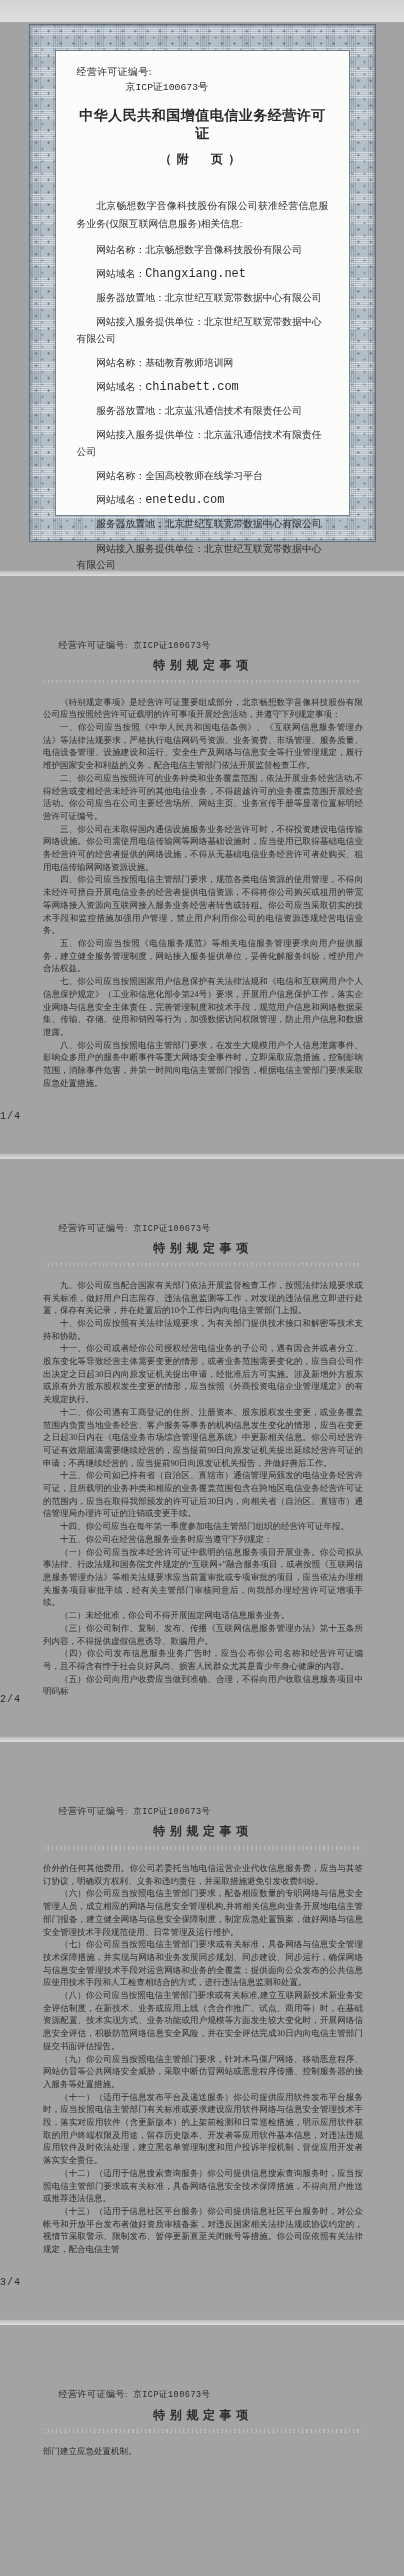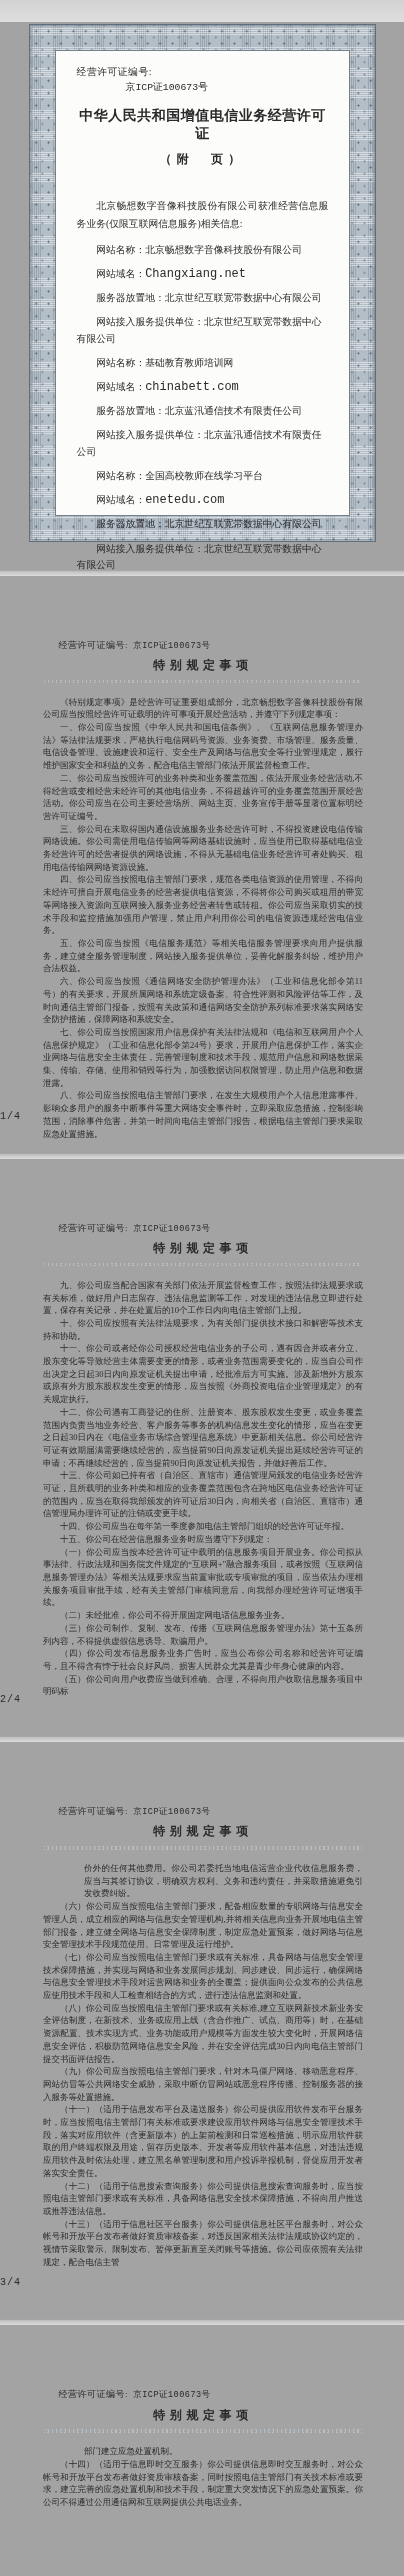"六、你公司应当按照《通信网络安全防护管理办法》（工业和信息化部令第11号）的有关" p { html: <p>六、你公司应当按照《通信网络安全防护管理办法》（工业和信息化部令第11号）的有关要求，开展所属网络和系统定级备案、符合性评测和风险评估等工作，及时向通信主管部门报备，按照有关政策和通信网络安全防护系列标准要求落实网络安全防护措施，保障网络和系统安全。</p> -> none }
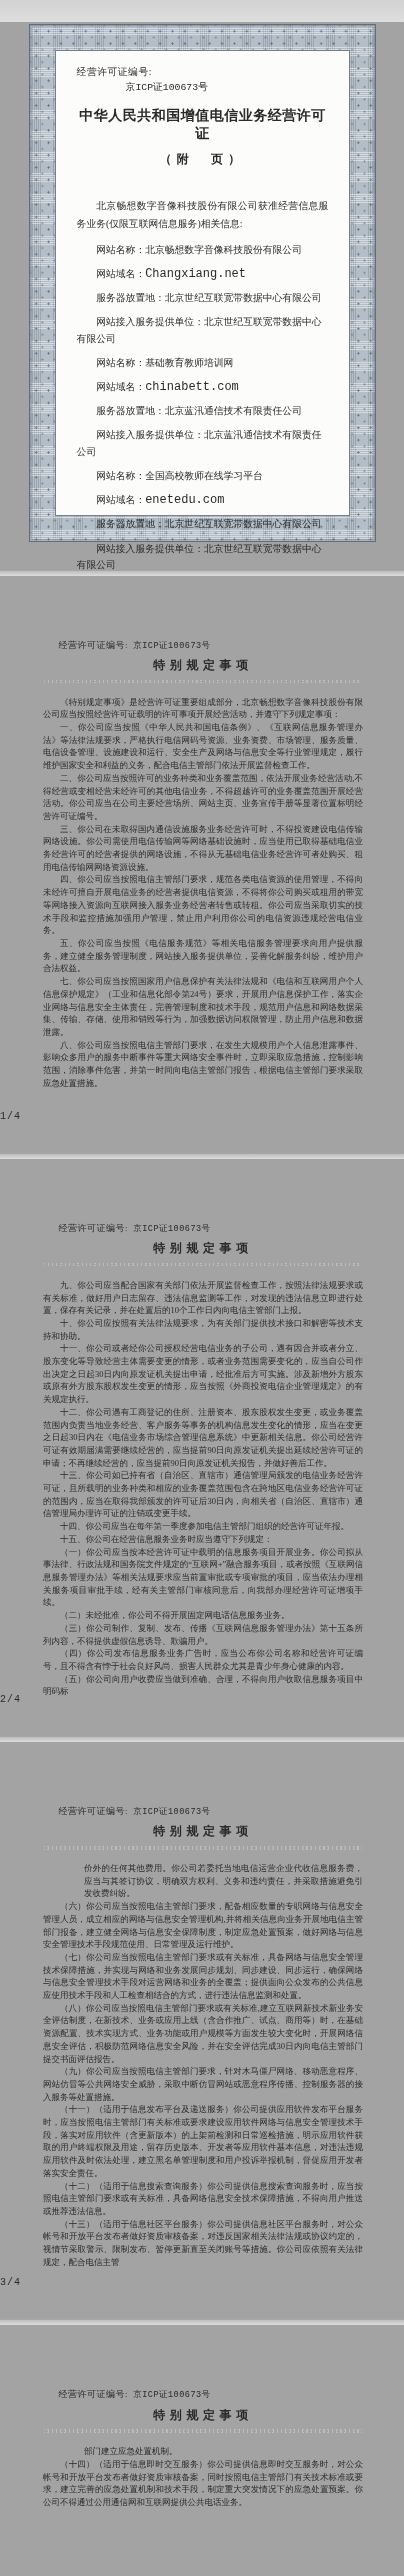"价外的任何其他费用。你公司若委托当地电信运营企业代收信息服务费，应当与其签订协议" .pv .body p.cont { margin-left: 41px -> none }
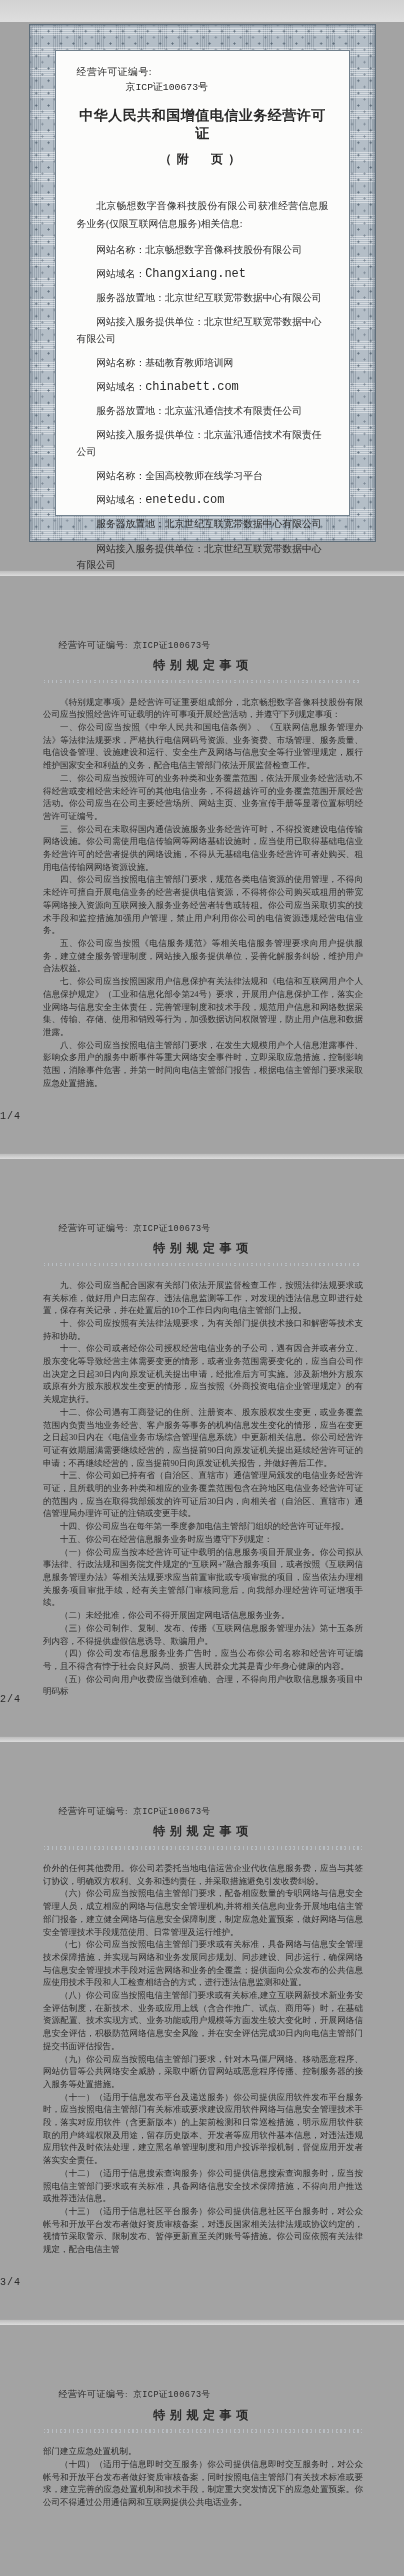"（十四）（适用于信息即时交互服务）你公司提供信息即时交互服务时，对公众帐号和开放" p { html: <p>（十四）（适用于信息即时交互服务）你公司提供信息即时交互服务时，对公众帐号和开放平台发布者做好资质审核备案，同时按照电信主管部门有关技术标准或要求，建立完善的应急处置机制和技术手段，制定重大突发情况下的应急处置预案。你公司不得通过公用通信网和互联网提供公共电话业务。</p> -> none }
